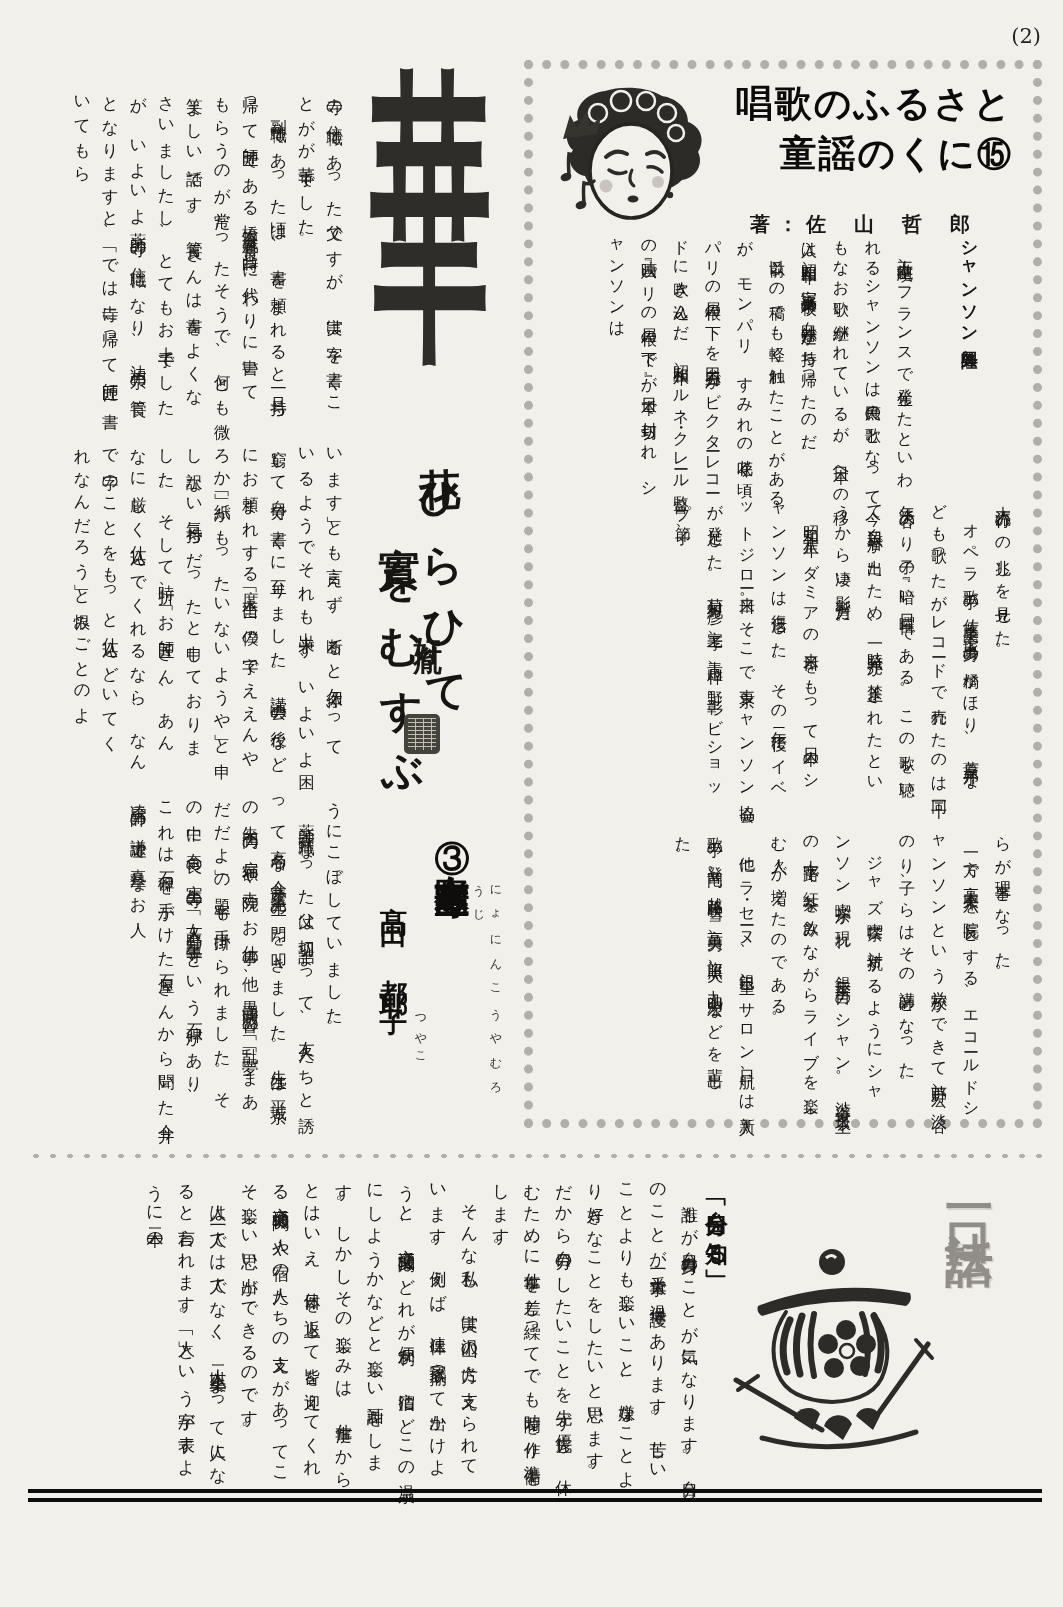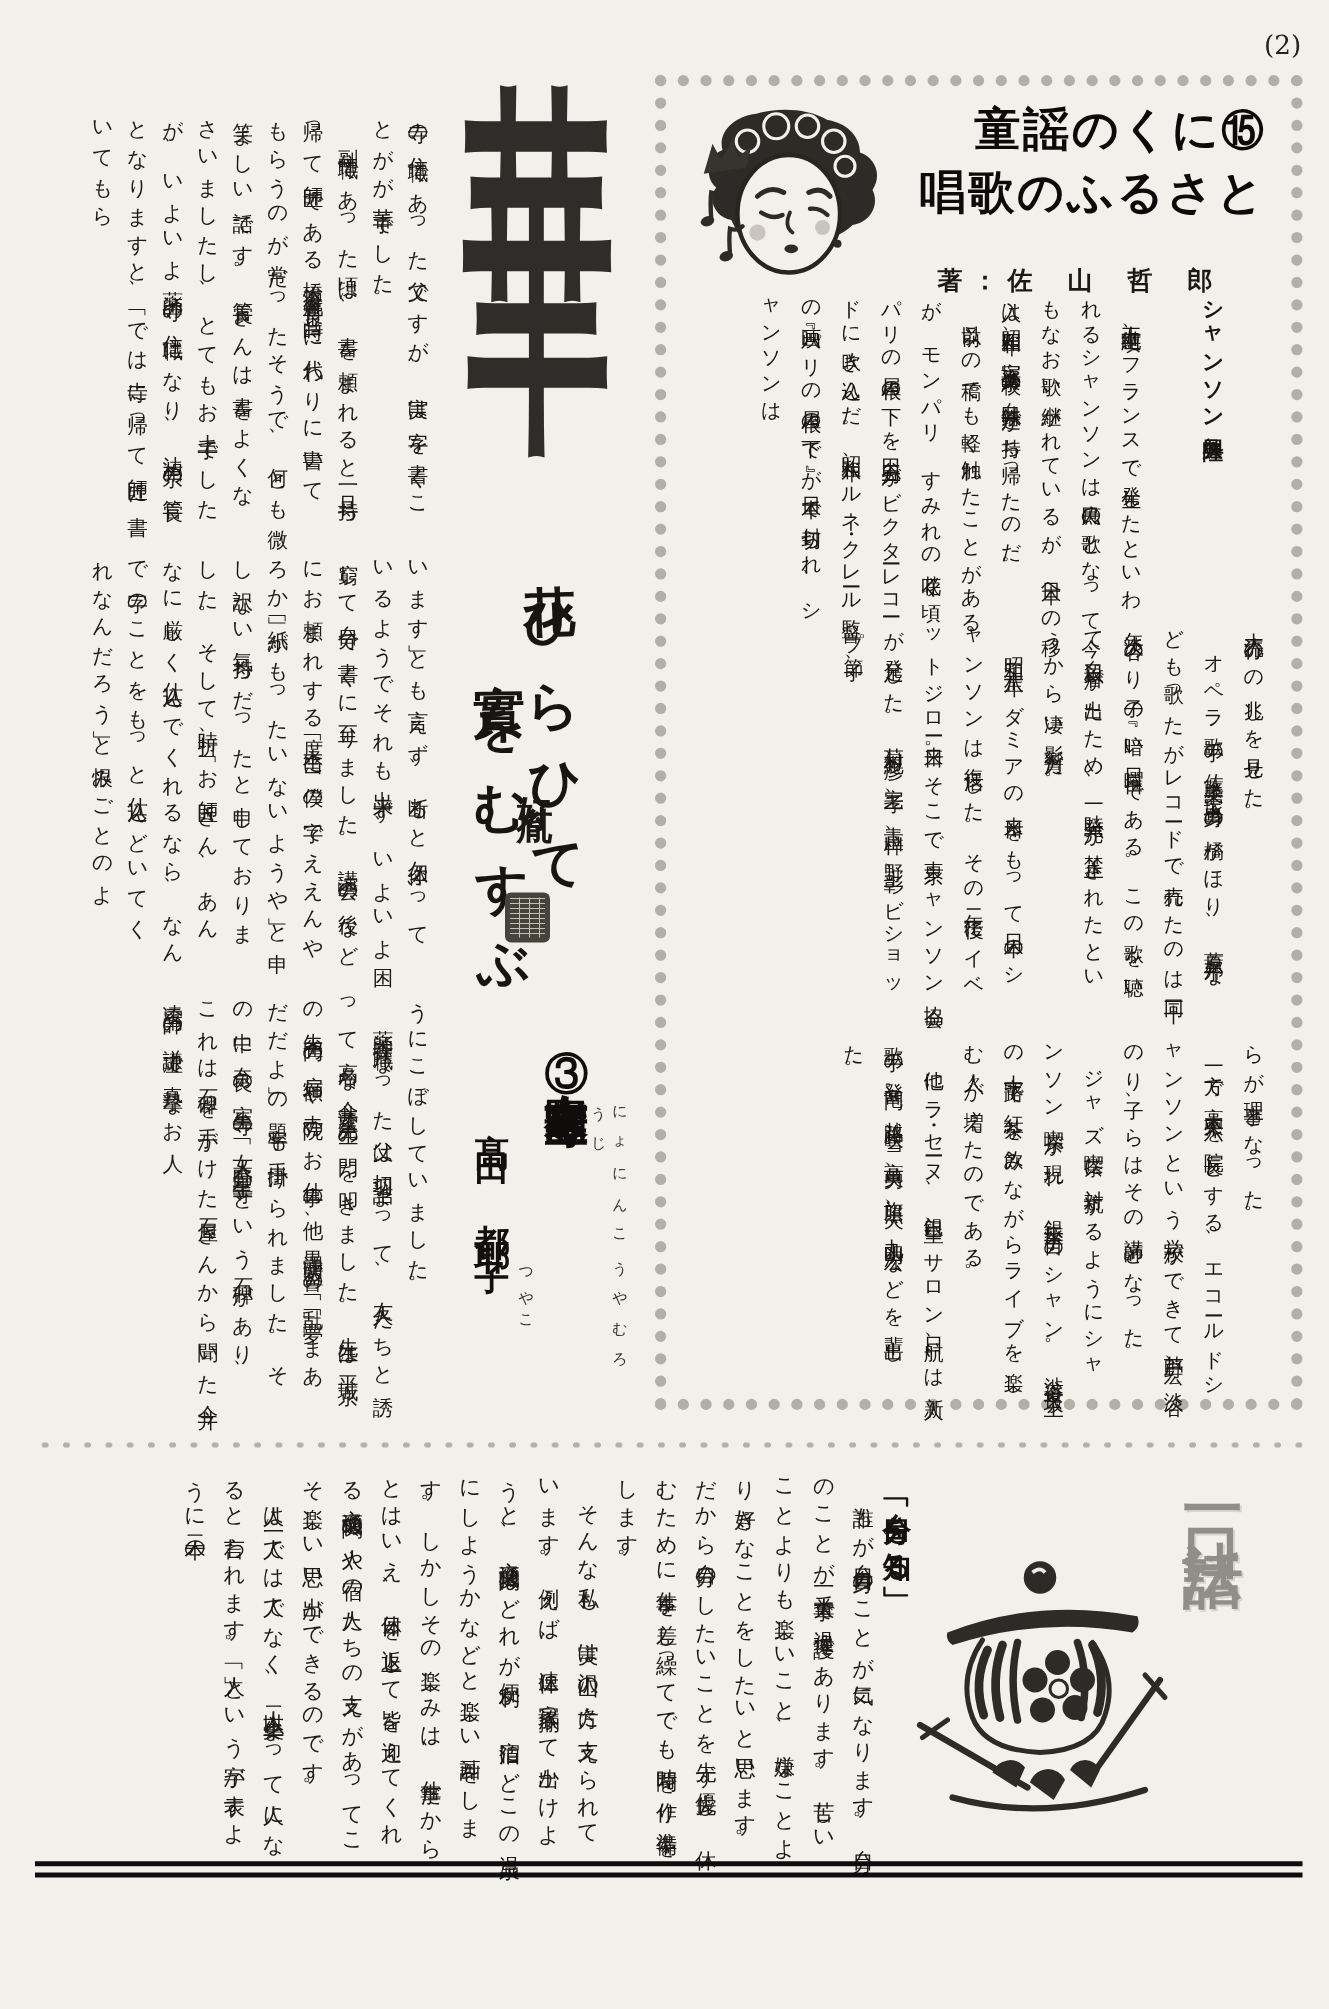"童謡のくに⑮" div { order: before "唱歌のふるさと" -> after "唱歌のふるさと" }
